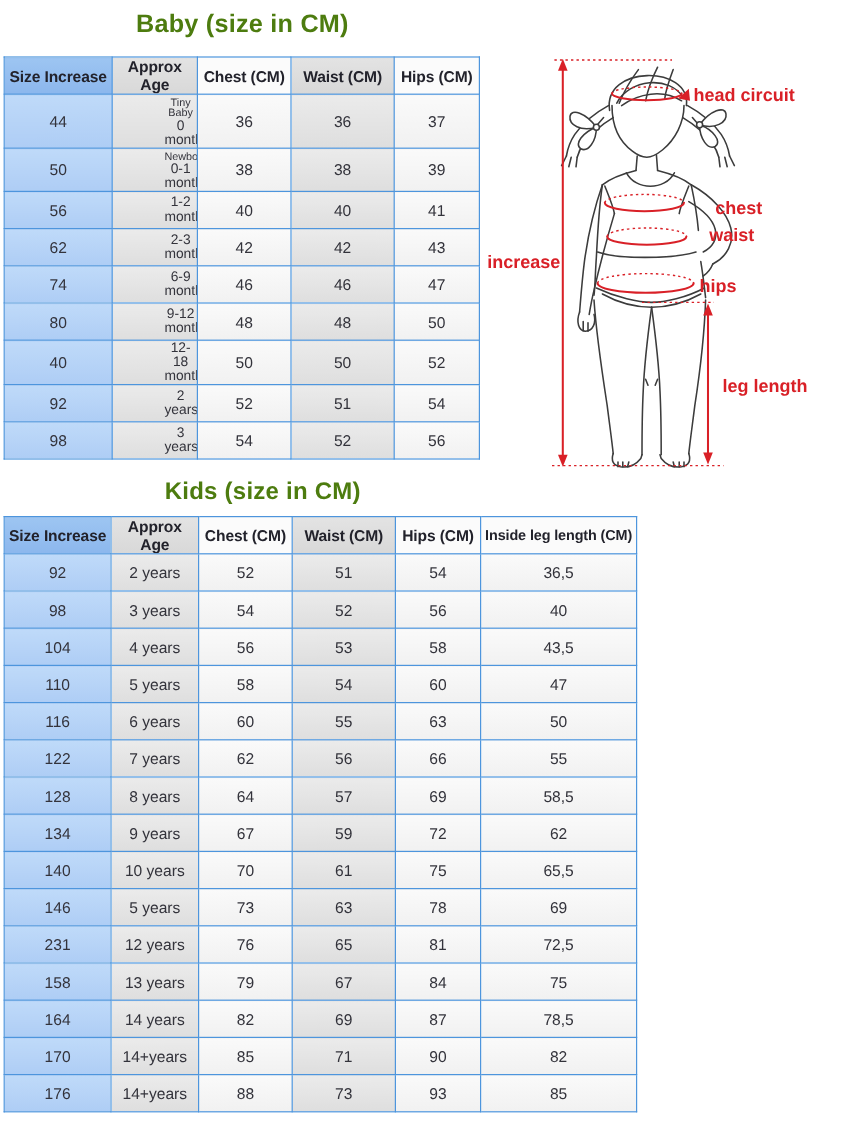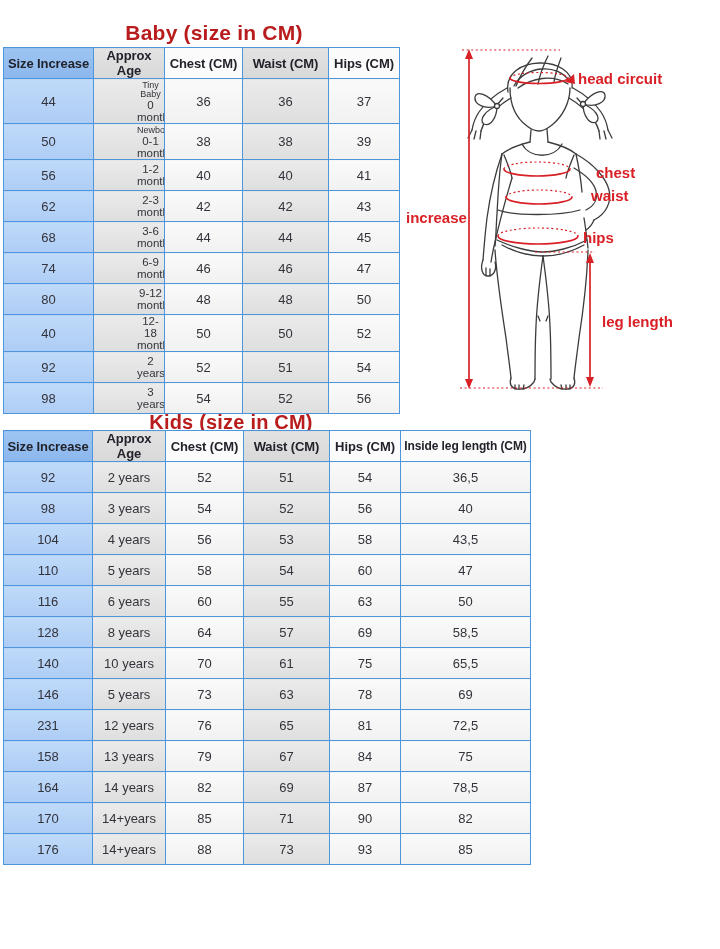"Baby (size in CM)" .title { color: #b91c1c -> #4d7c0f; margin: 12px -> 0 }
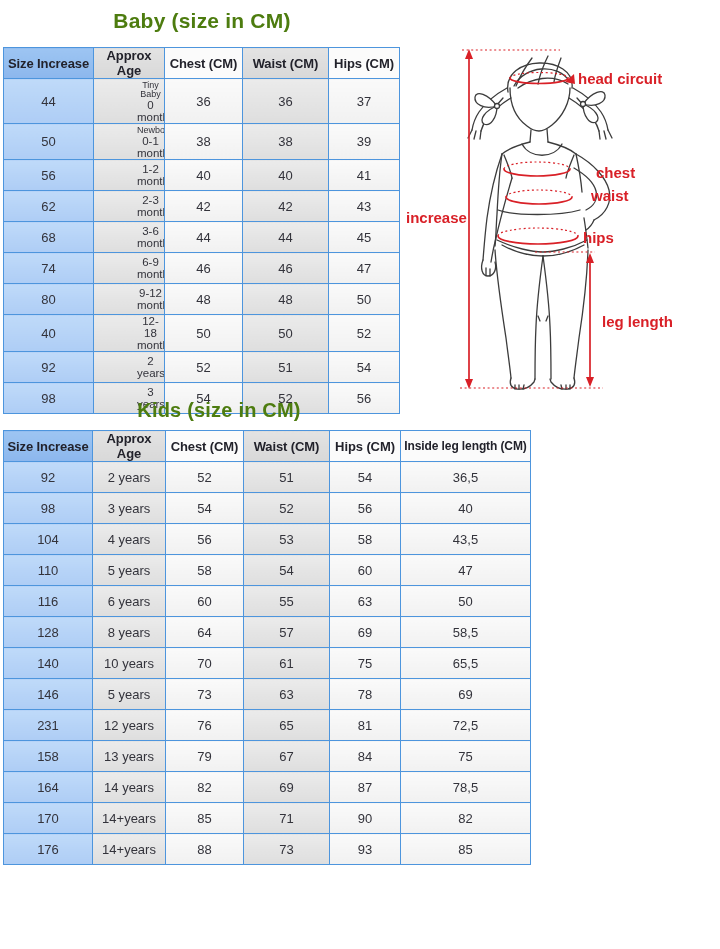"68" tr { html: <tr> <td>68</td> <td>3-6 months</td> <td>44</td> <td>44</td> <td>45</td> </tr> -> none }
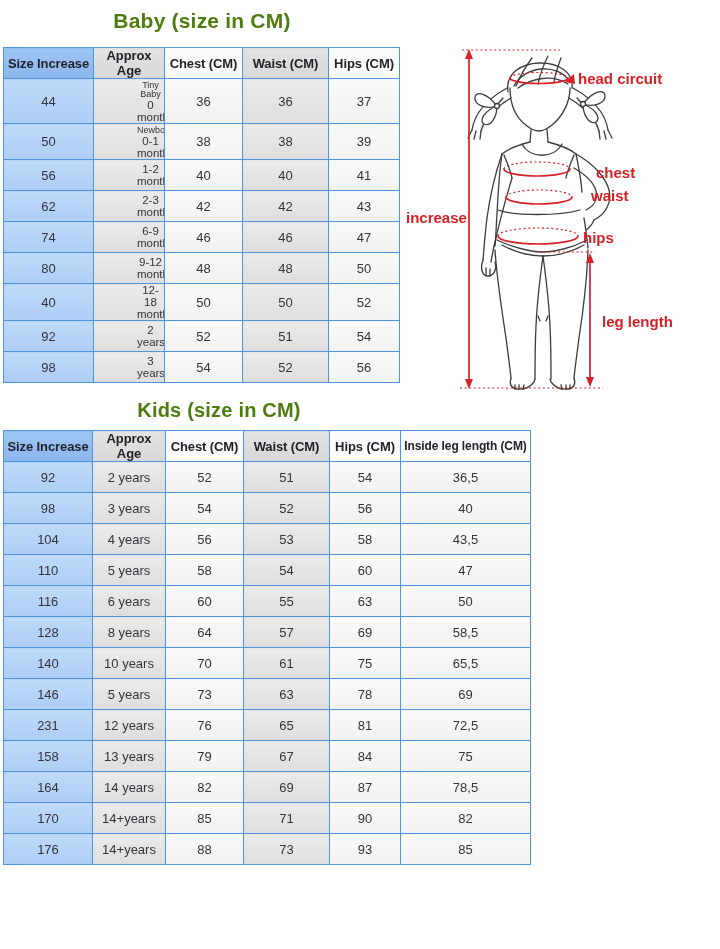"122" tr { html: none -> <tr> <td>122</td> <td>7 years</td> <td>62</td> <td>56</td> <td>66</td> <td>55</td> </tr> }
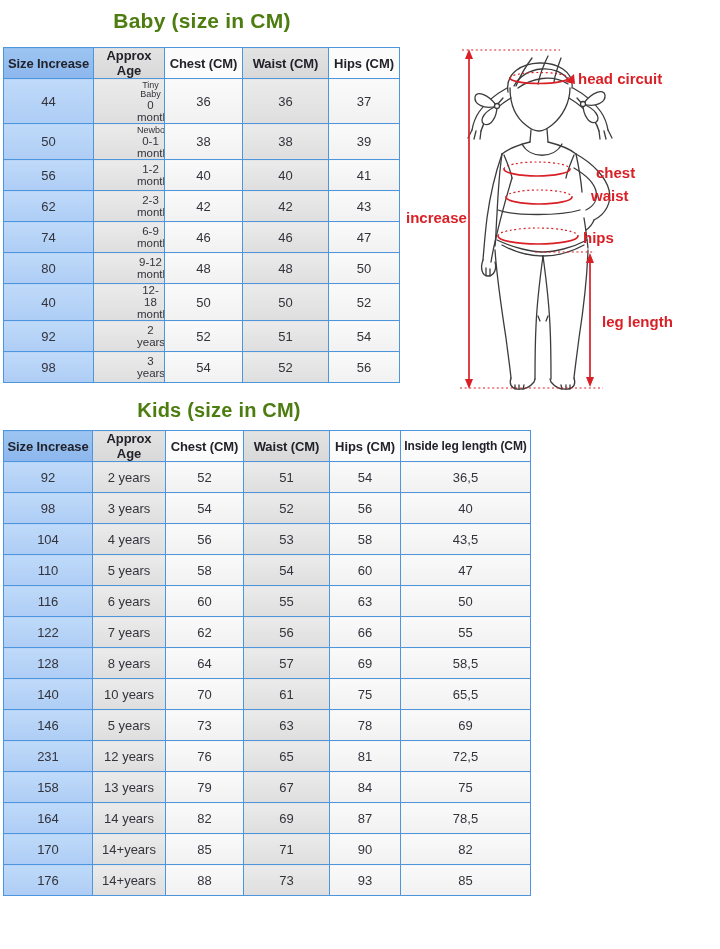"134" tr { html: none -> <tr> <td>134</td> <td>9 years</td> <td>67</td> <td>59</td> <td>72</td> <td>62</td> </tr> }
